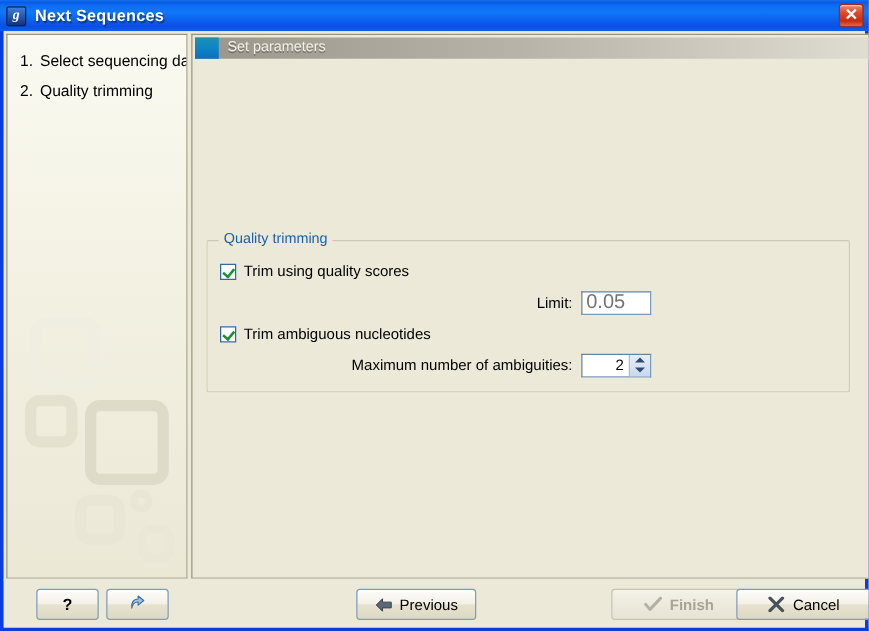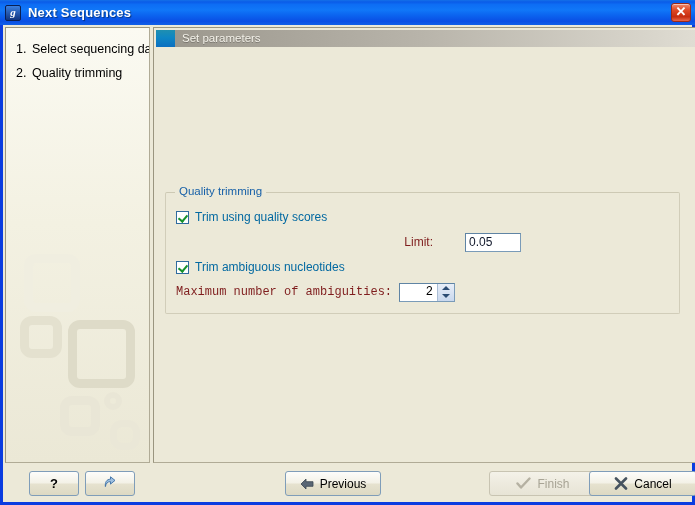"Trim using quality scores" .cb-label { color: #0369a1 -> #000000 }
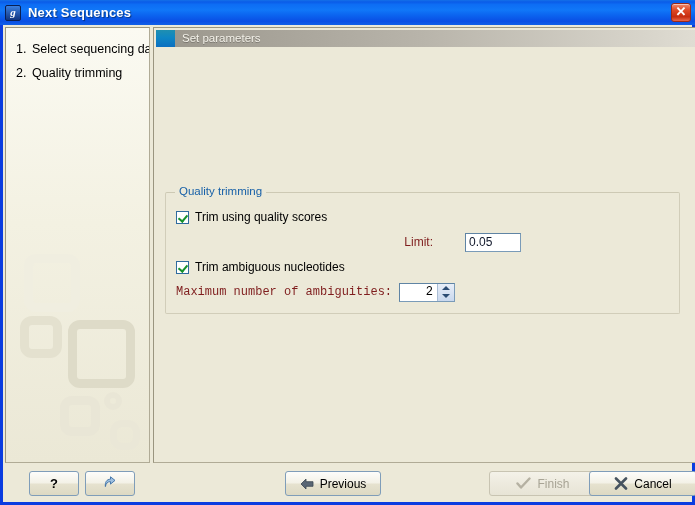"Limit:" .field-label { color: #7f1d1d -> #000000 }
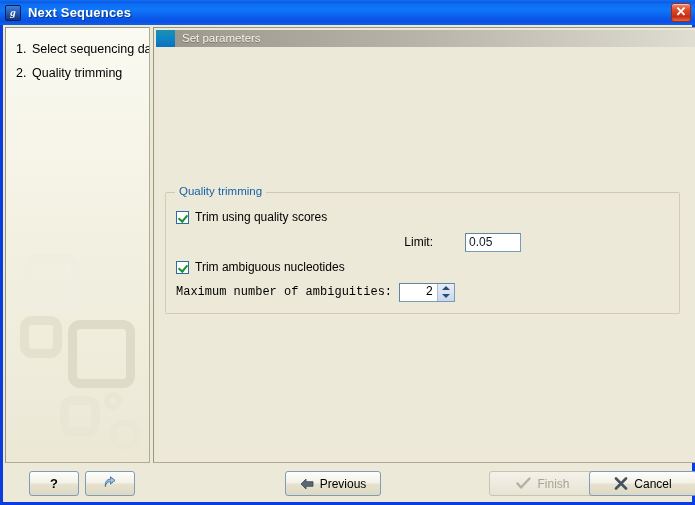"0.05" .text-input { color: #0f172a -> #737373; font-size: 12px -> 16px; margin-left: 25px -> none }
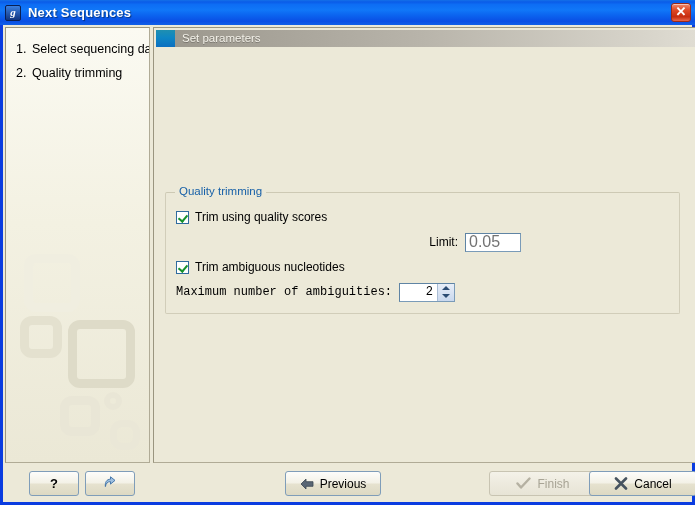"Maximum number of ambiguities:" .row-spin { font-family: Liberation Mono, monospace -> none; justify-content: none -> flex-end }
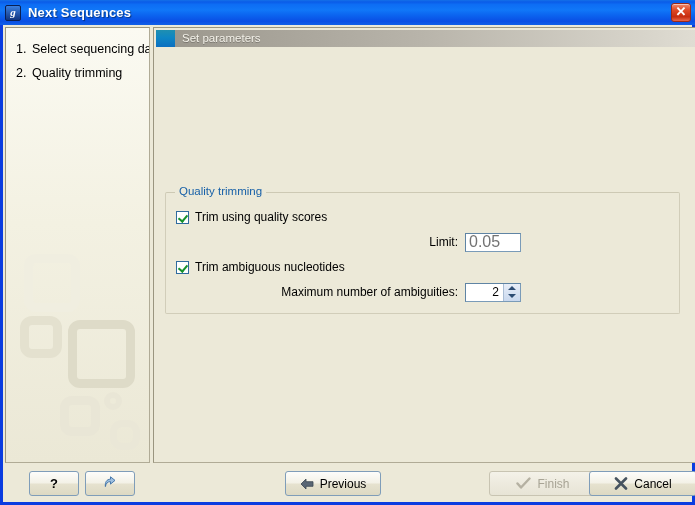"Finish" div.btn { font-weight: none -> bold }
